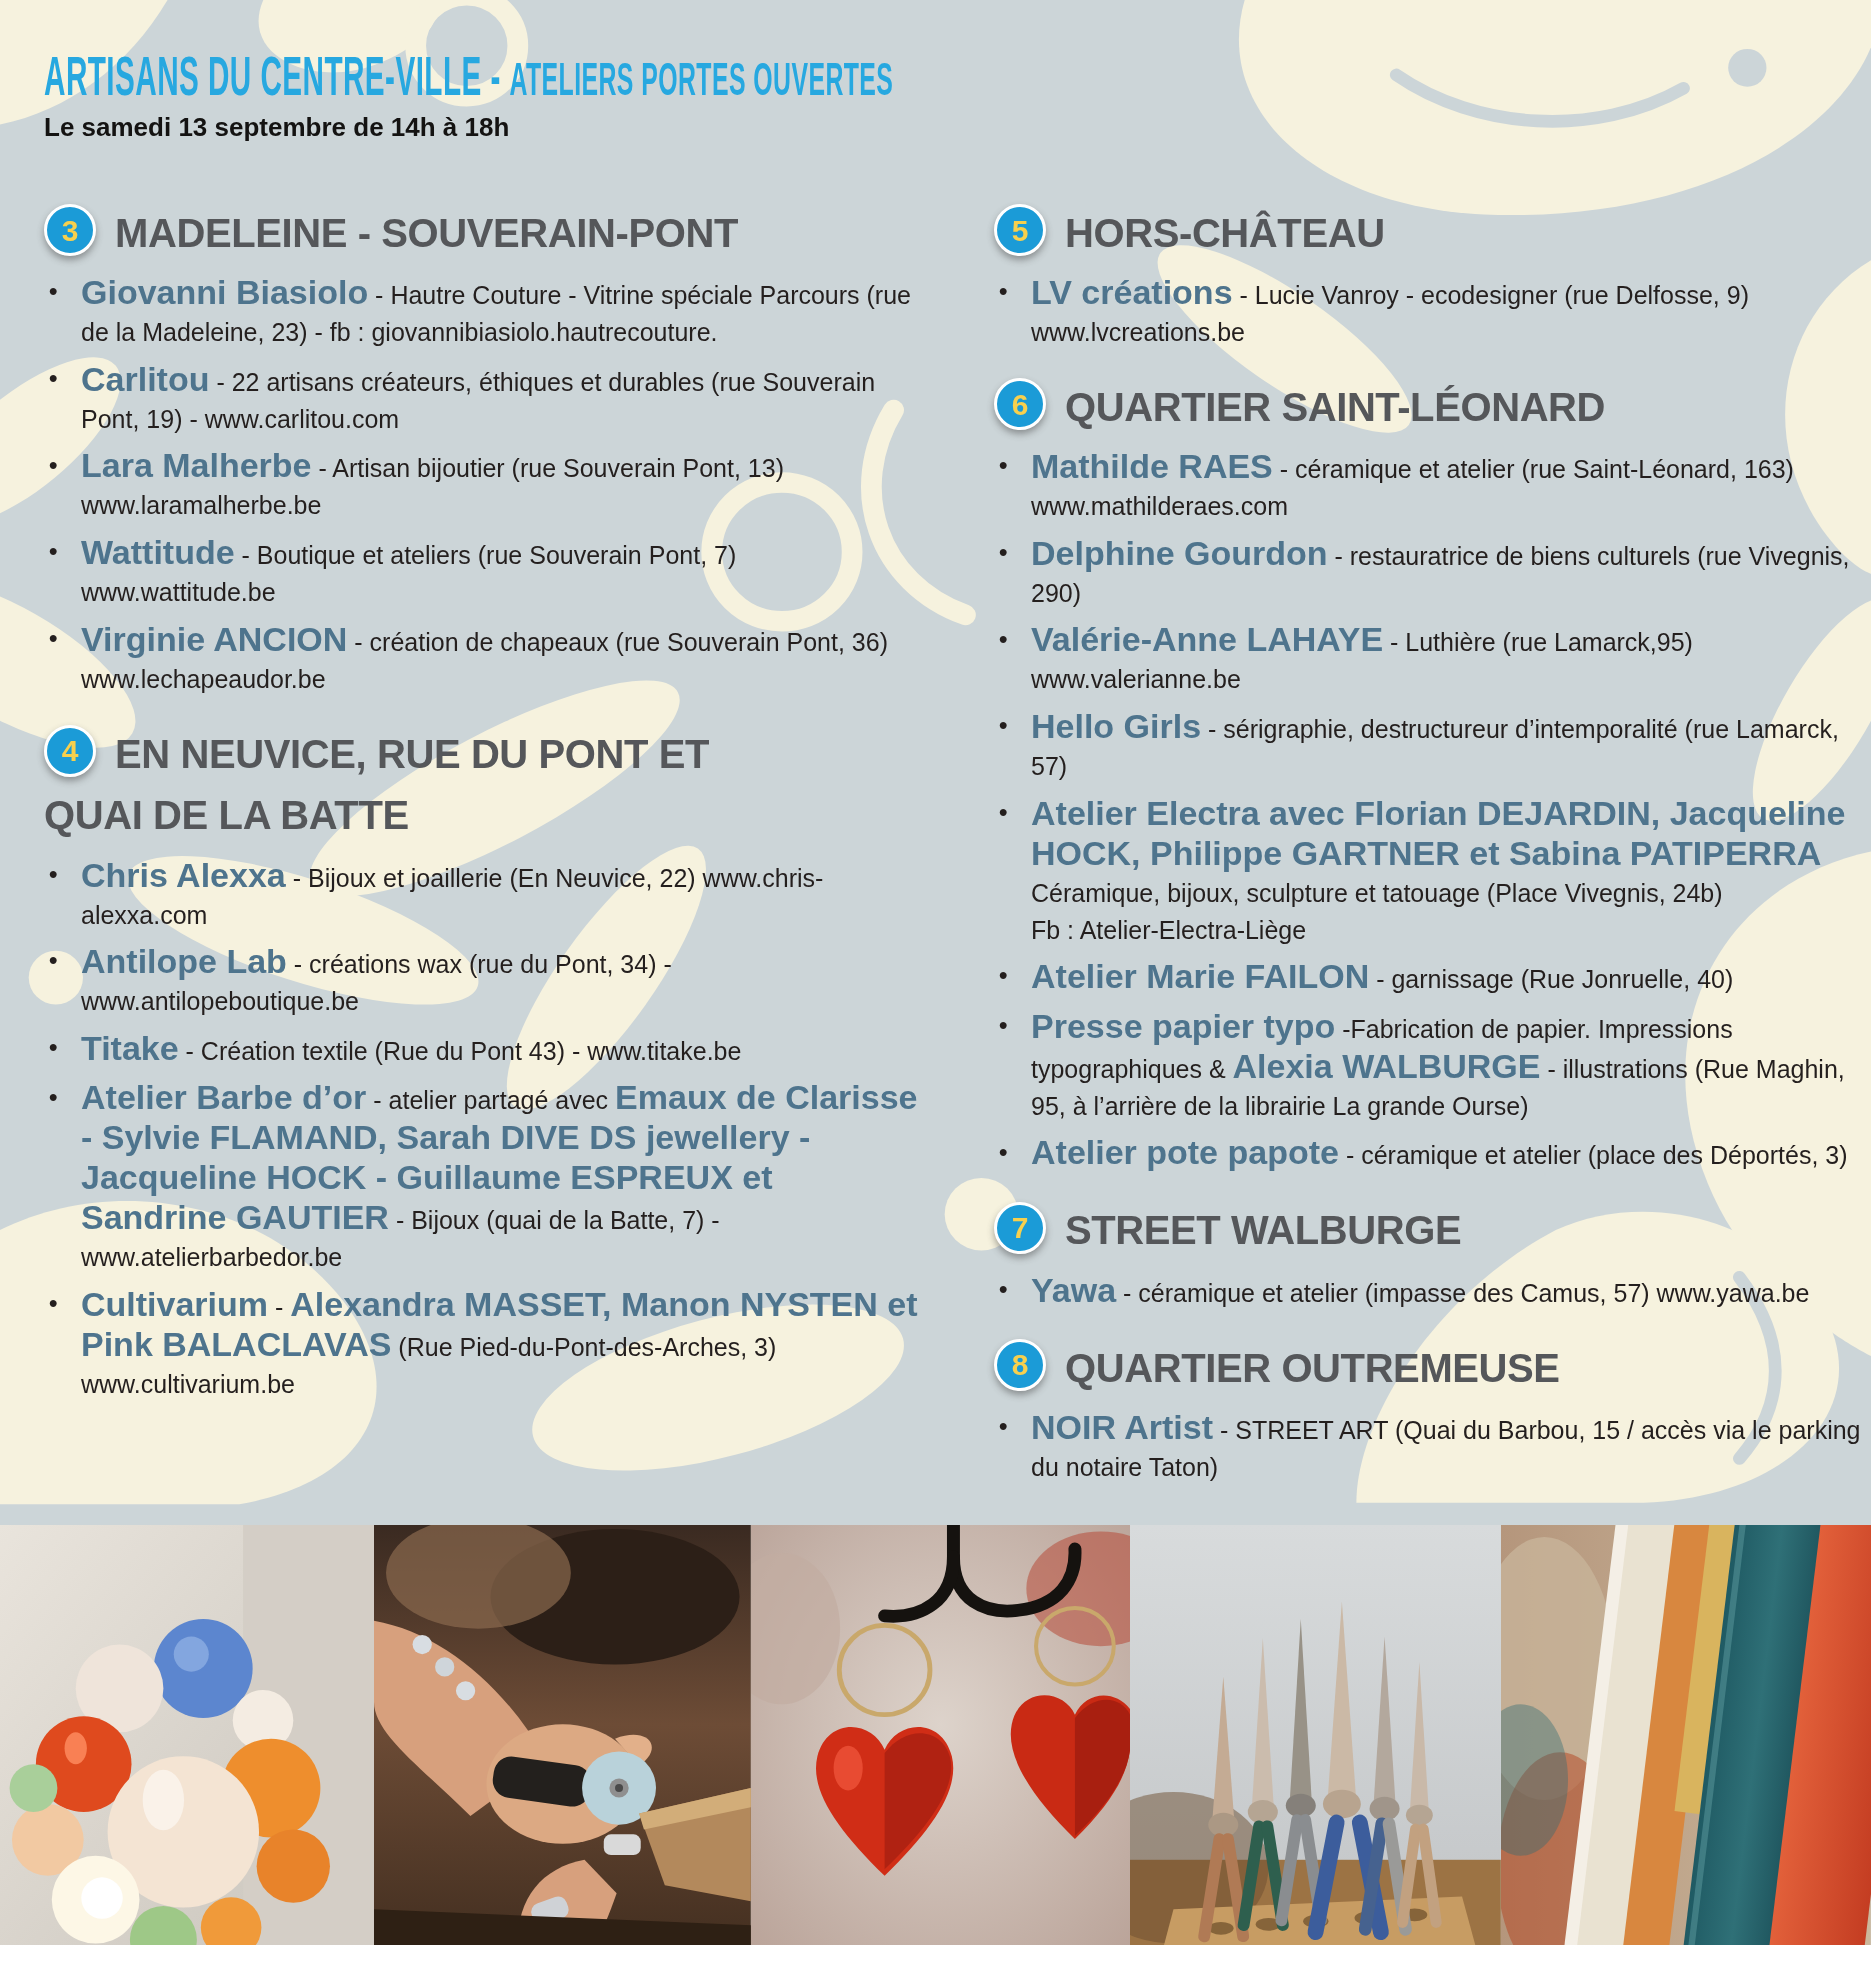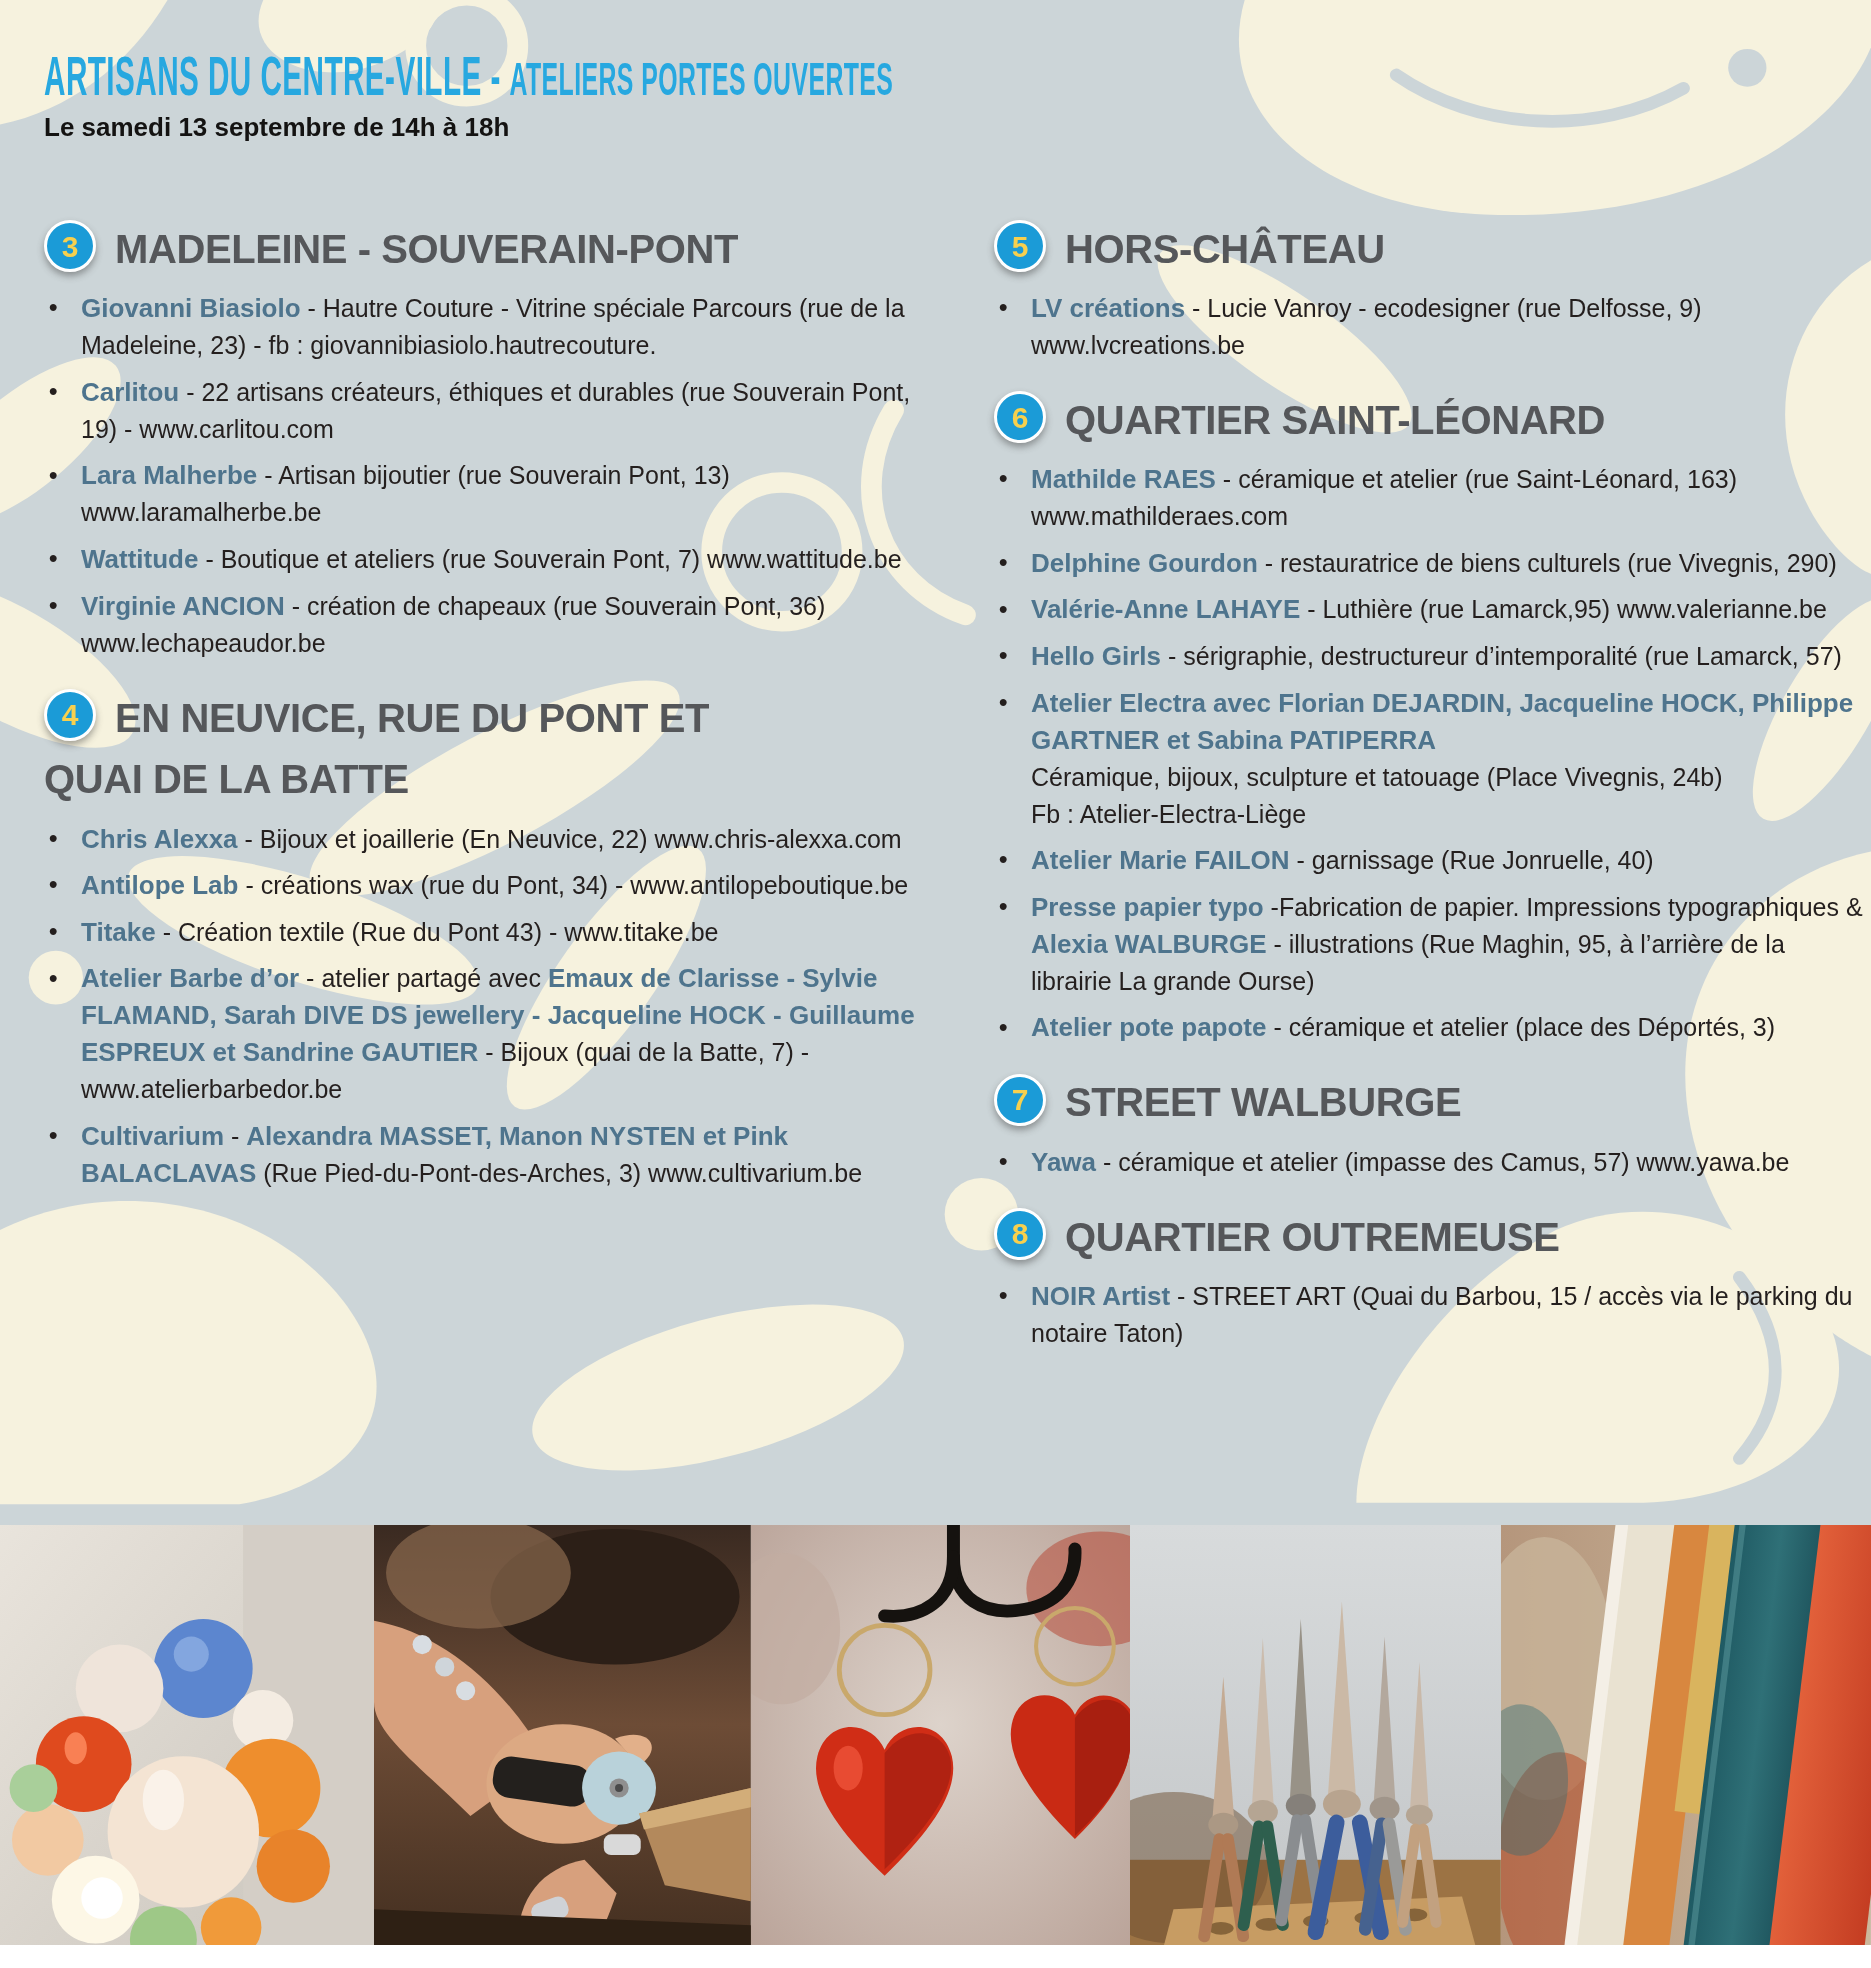"3 MADELEINE - SOUVERAIN-PONT" .col { top: 217px -> 201px }
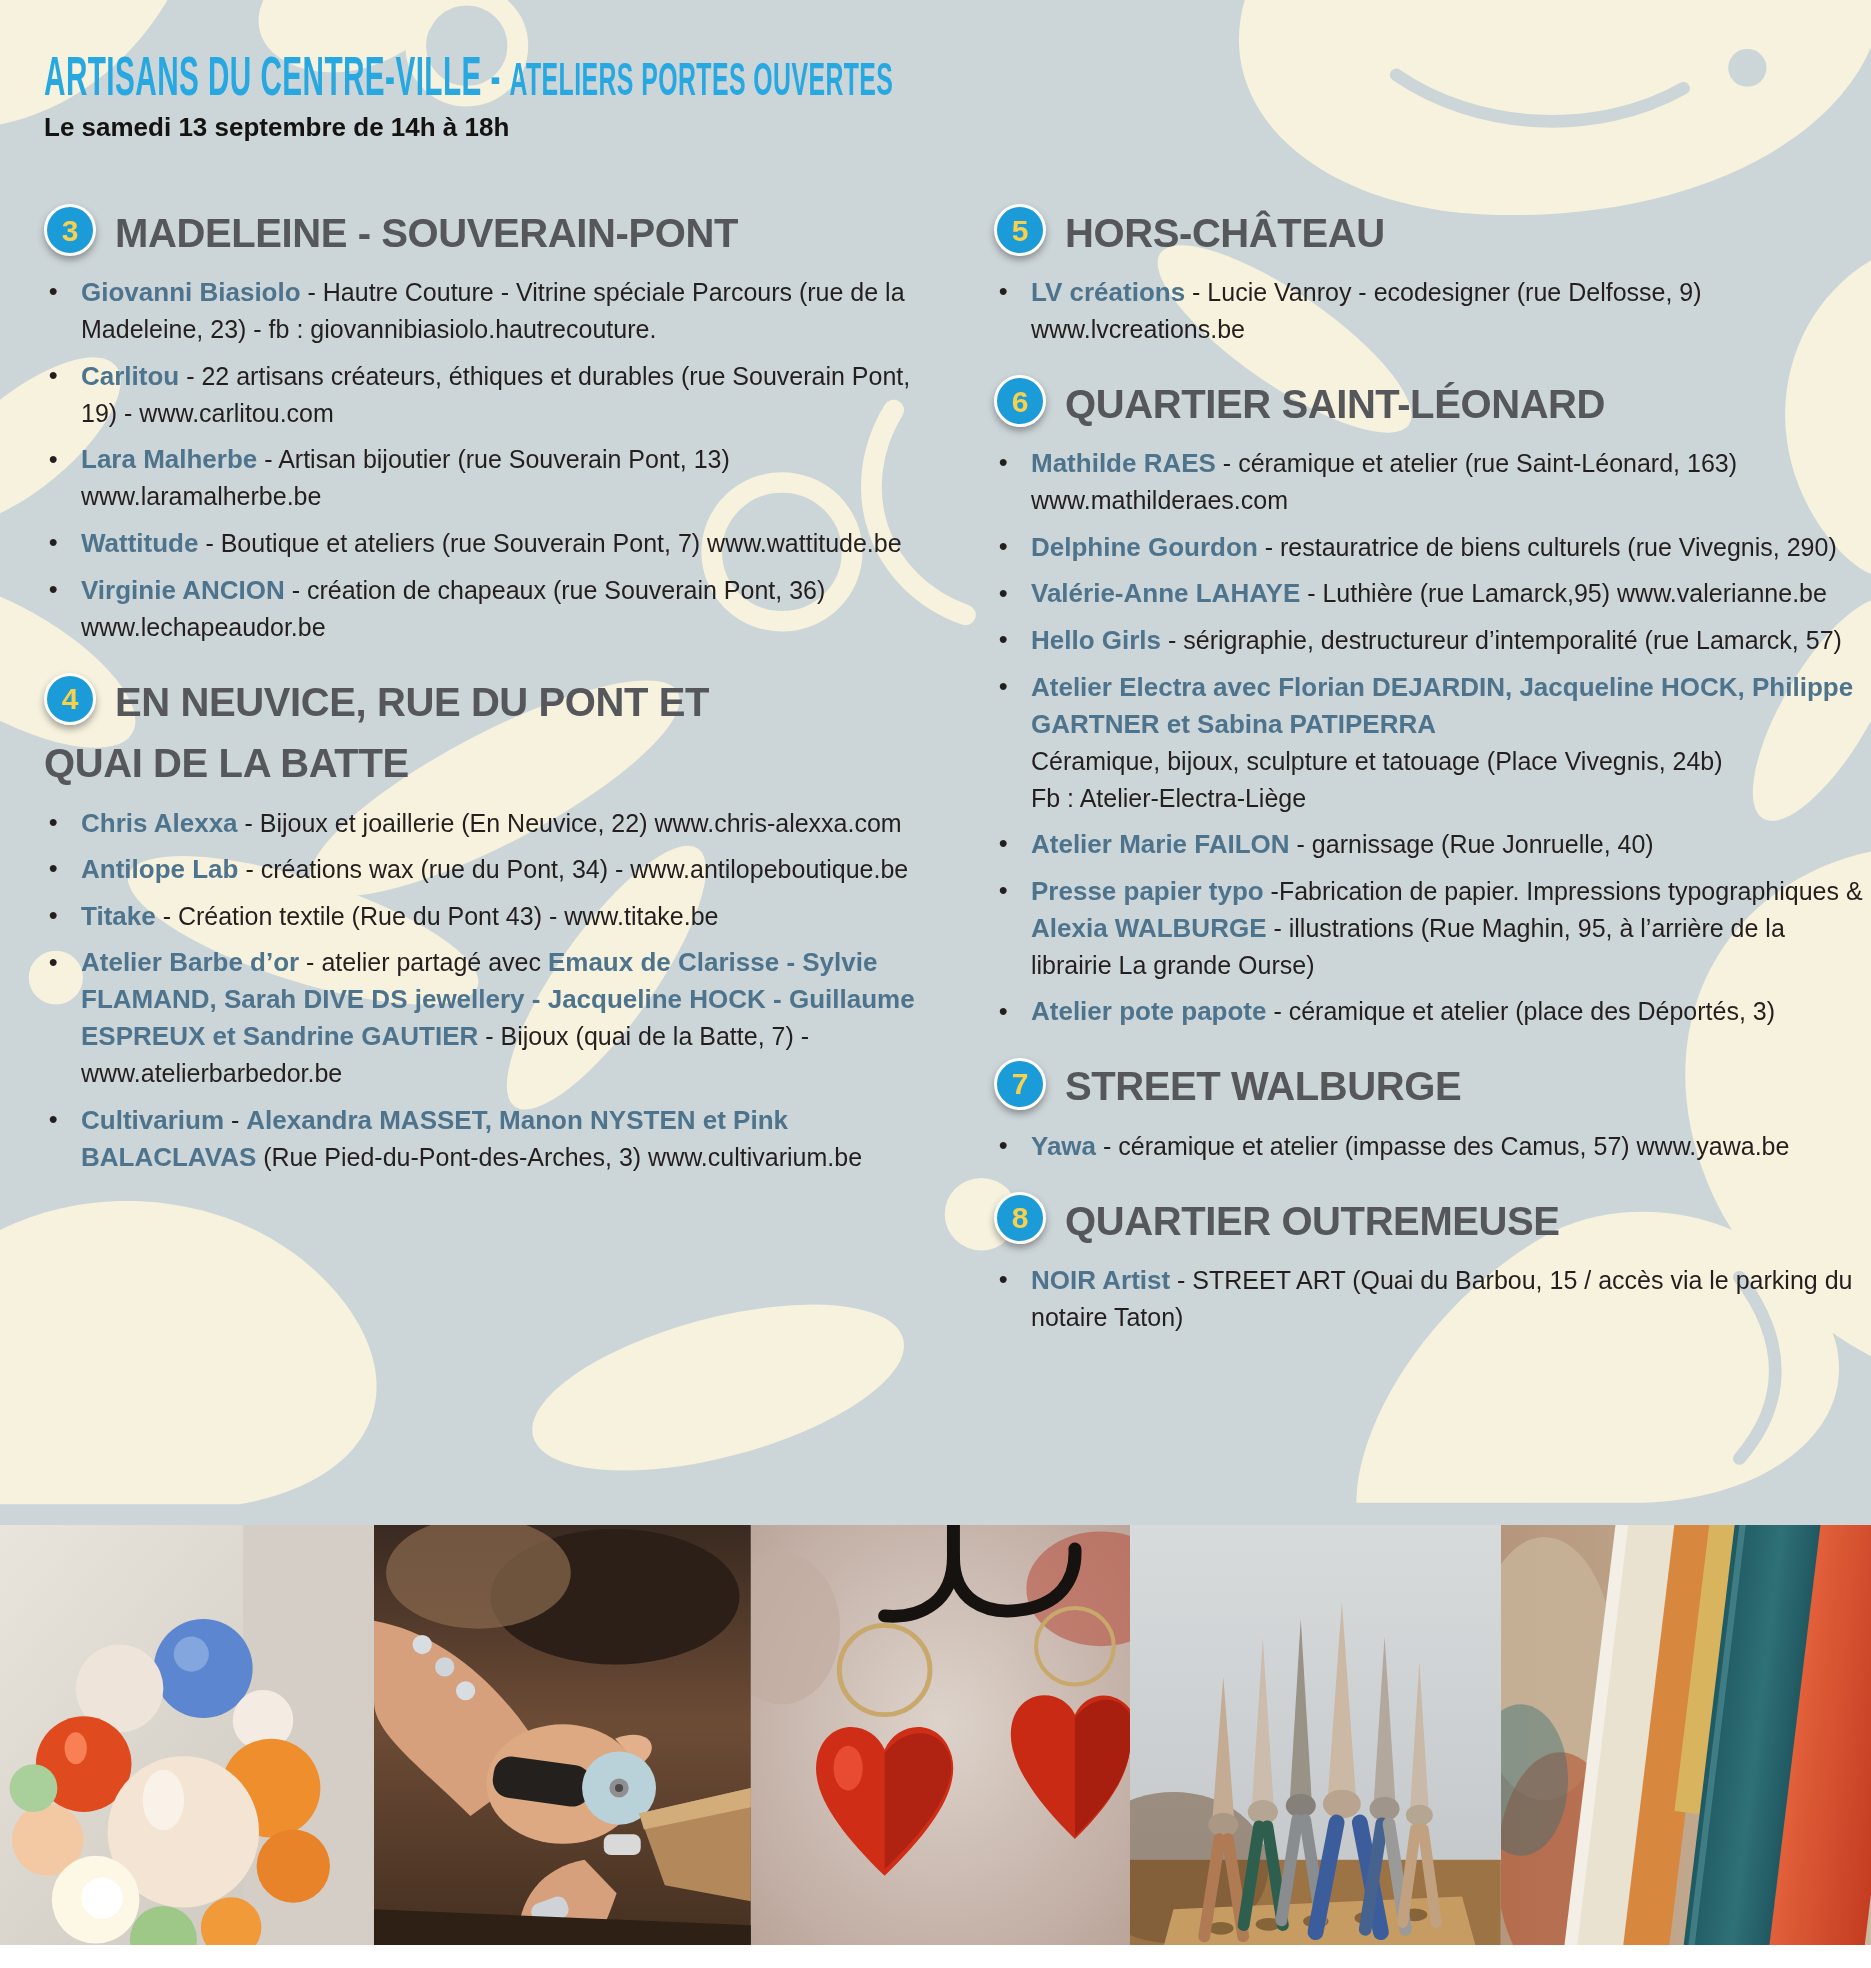"Giovanni Biasiolo" .nm { font-size: 26px -> 34px }
